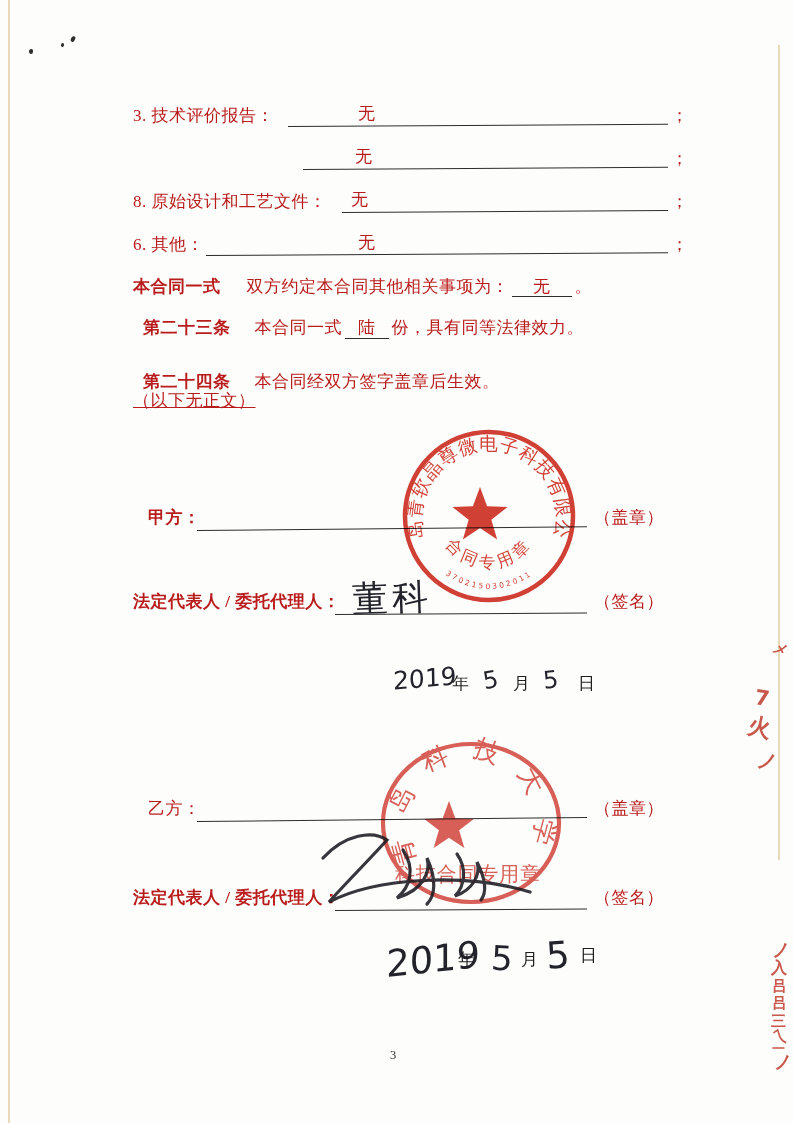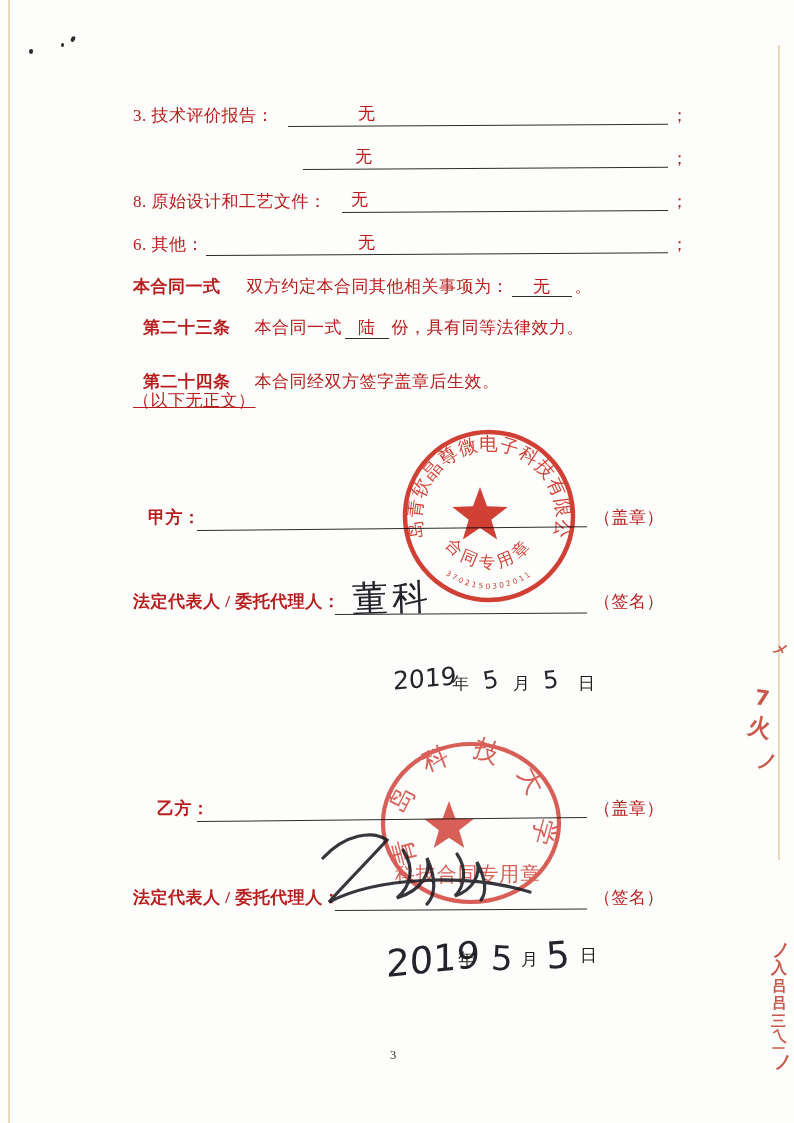"乙方：" div.abs { font-weight: 700 -> 400; left: 157px -> 148px }
